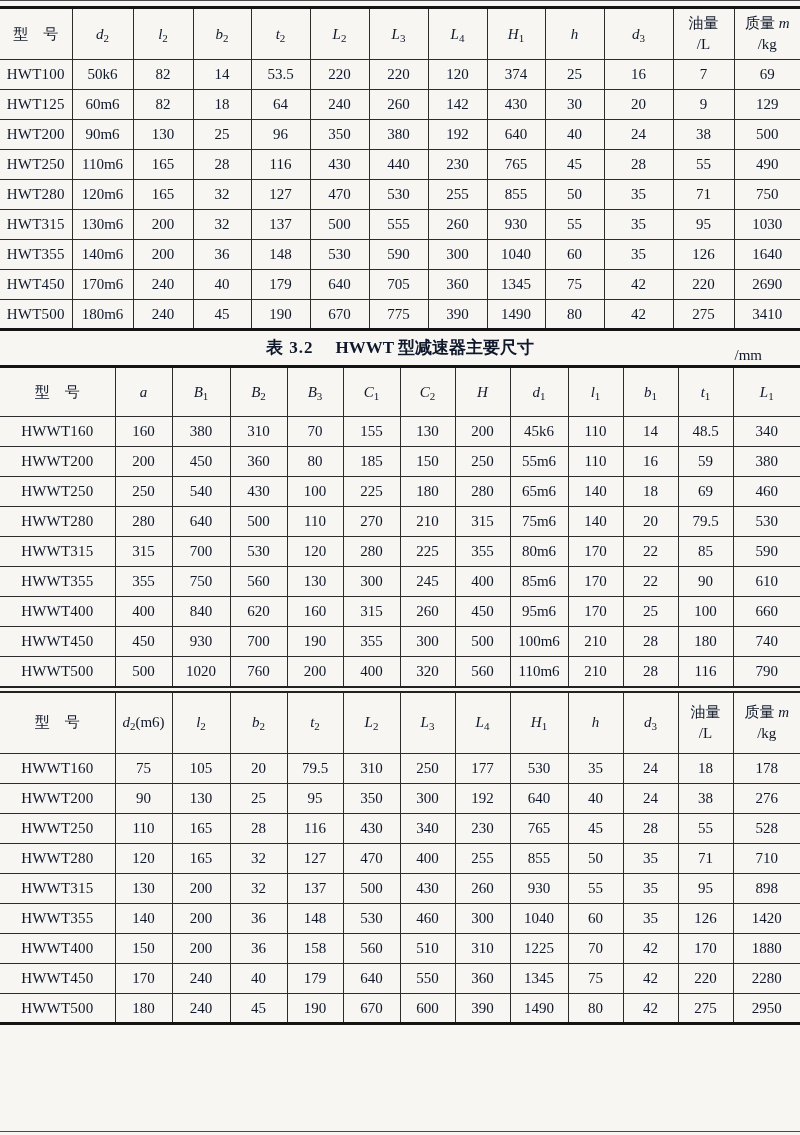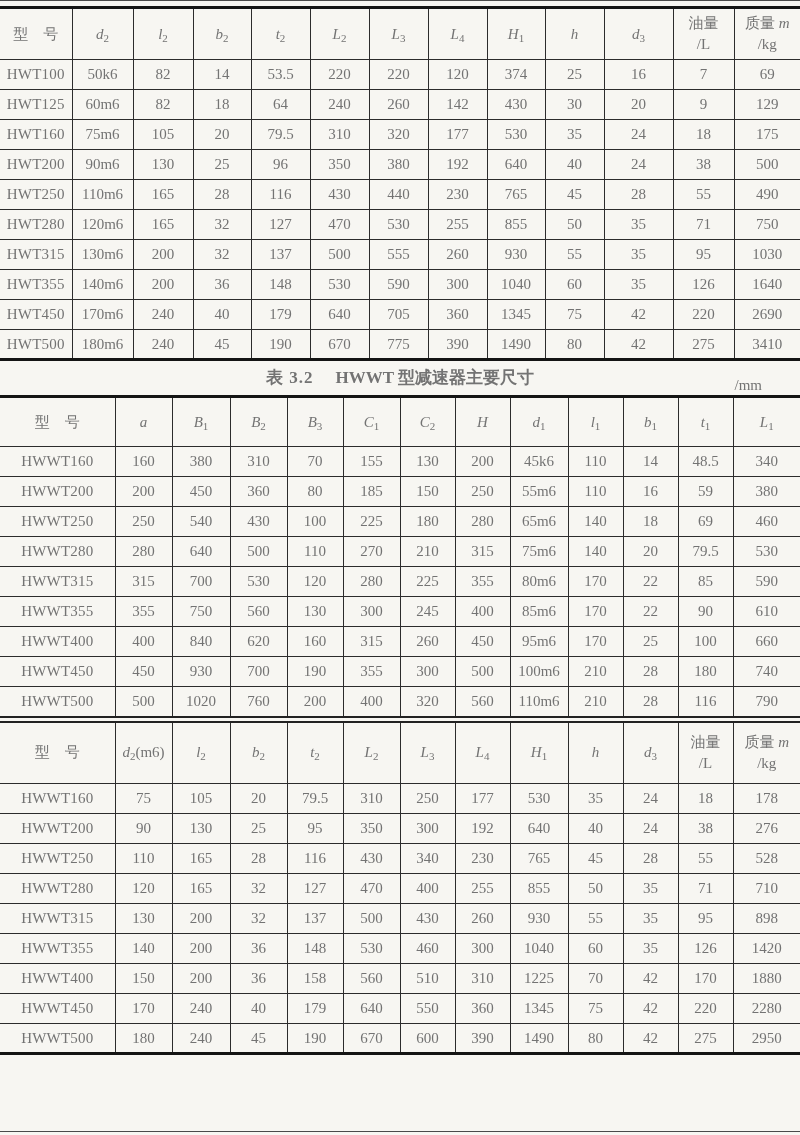"型 号" .page { color: #737373 -> #0f172a }
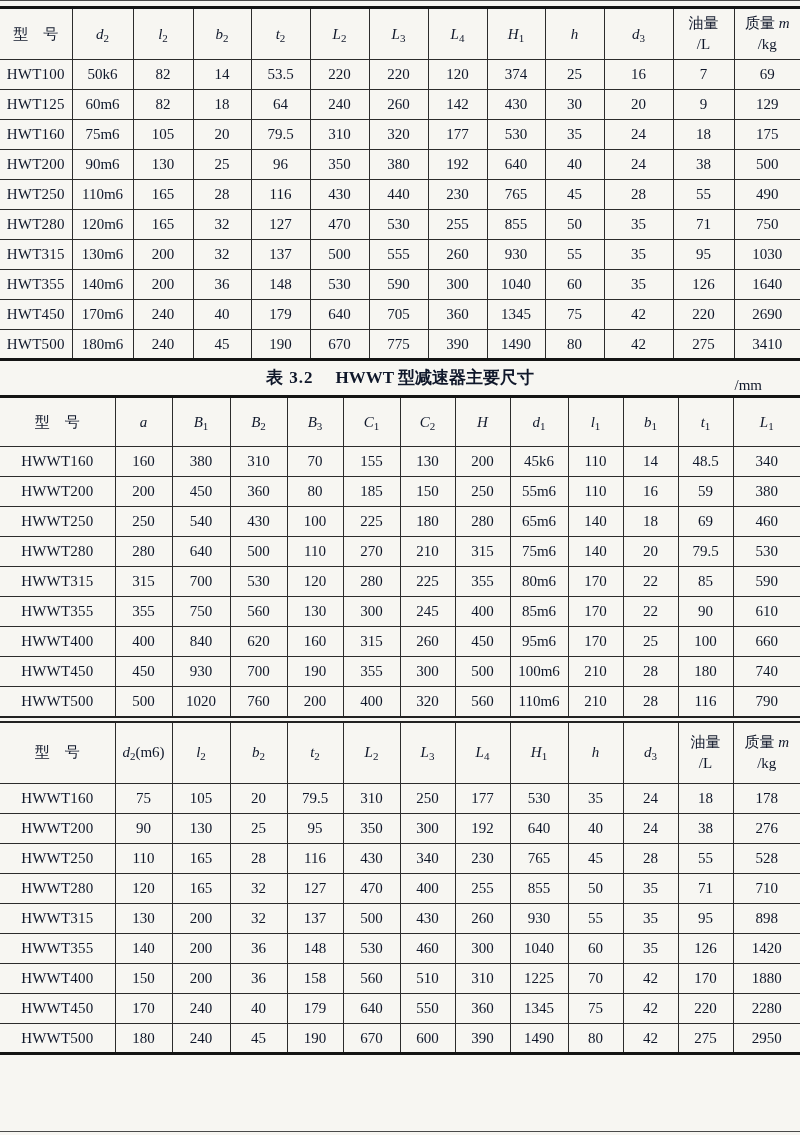"HWT160" tr { html: <tr> <td>HWT160</td> <td>75m6</td> <td>105</td> <td>20</td> <td>79.5</td> <td>310</td> <td>320</td> <td>177</td> <td>530</td> <td>35</td> <td>24</td> <td>18</td> <td>175</td> </tr> -> none }
